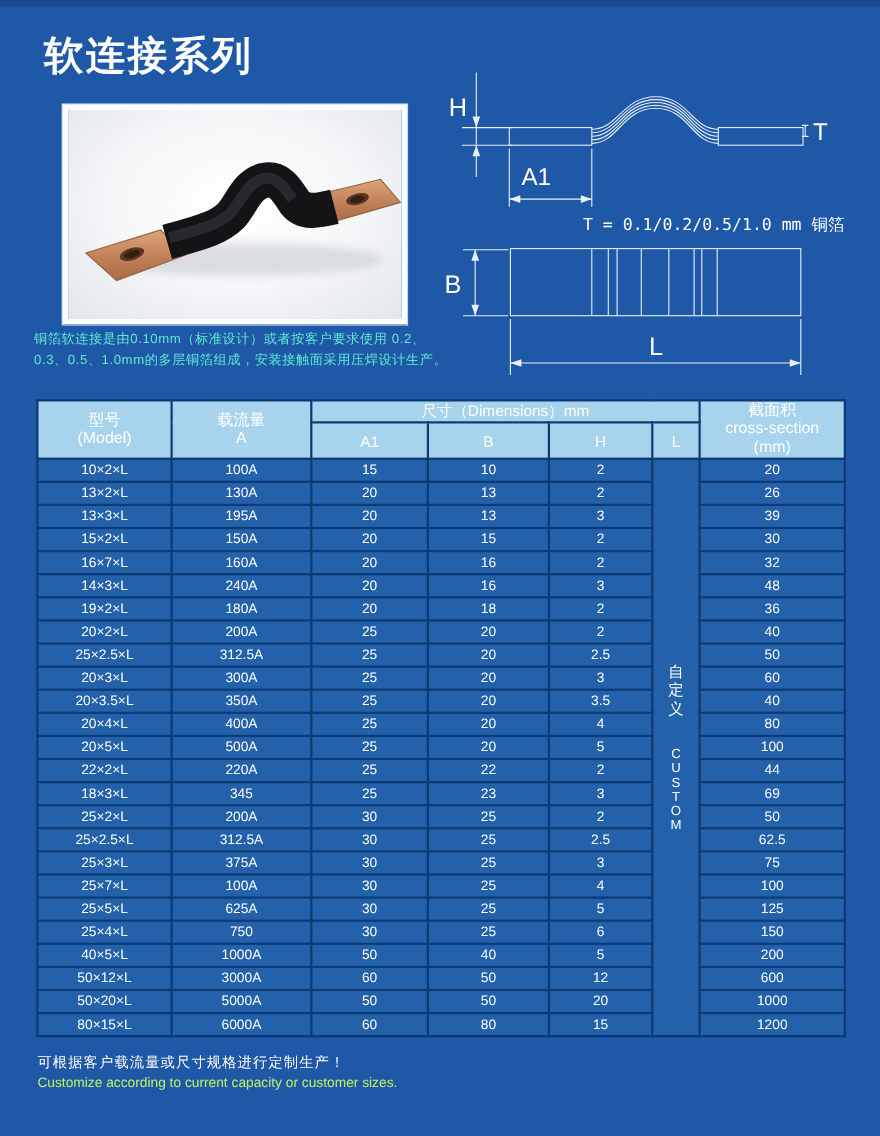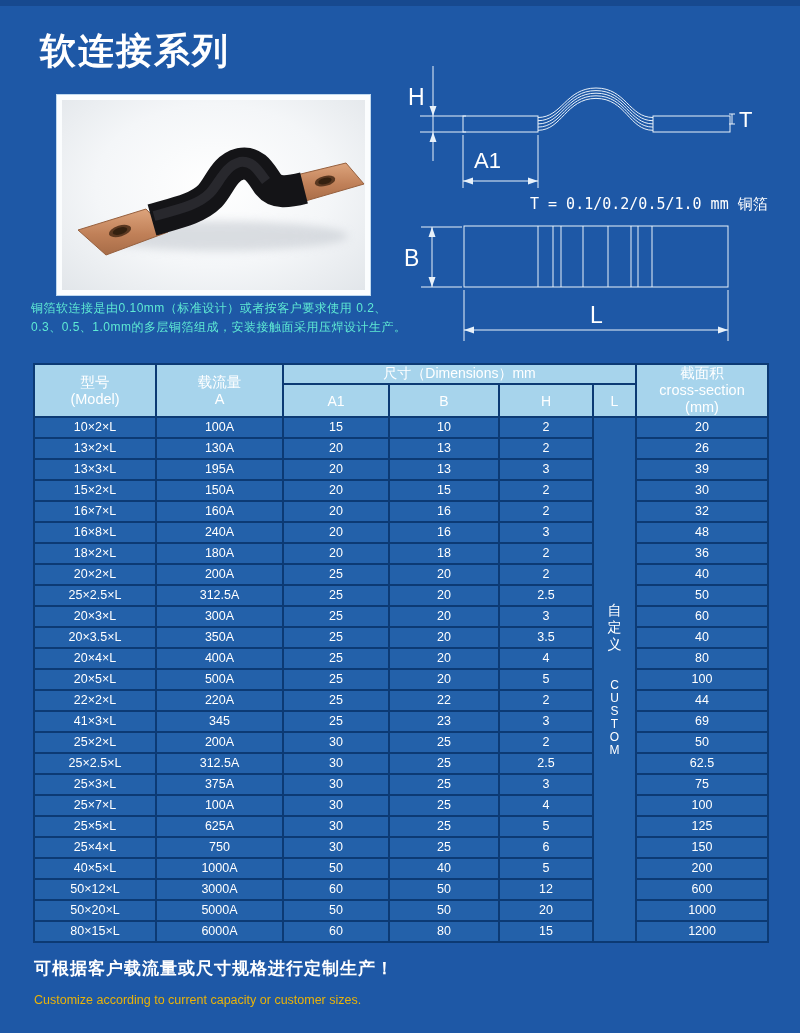"16×8×L" td { text: 16×8 -> 14×3 }
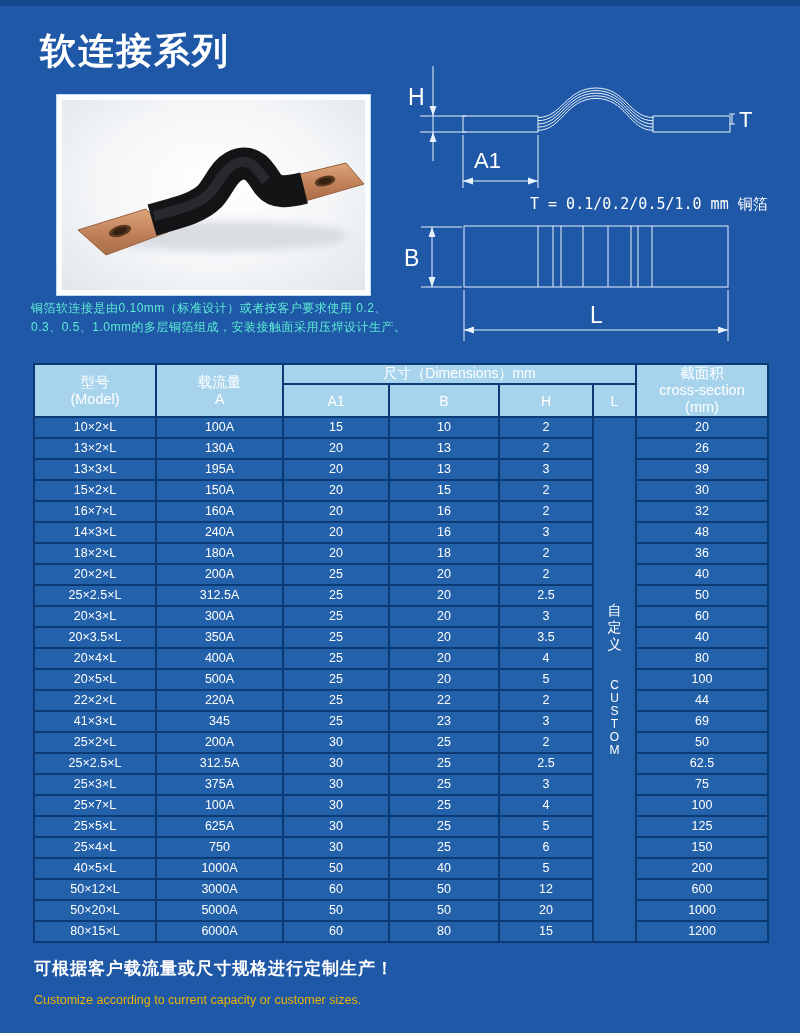"18×2×L" td { text: 18 -> 19 }
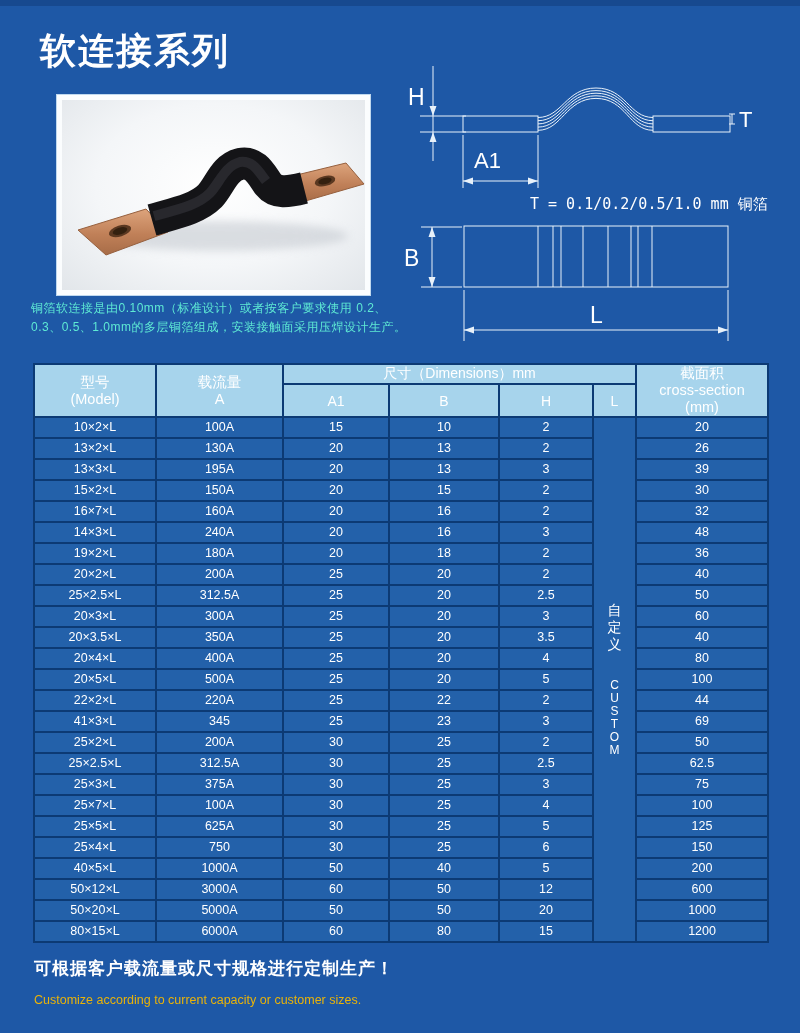"41×3×L" td { text: 41 -> 18 }
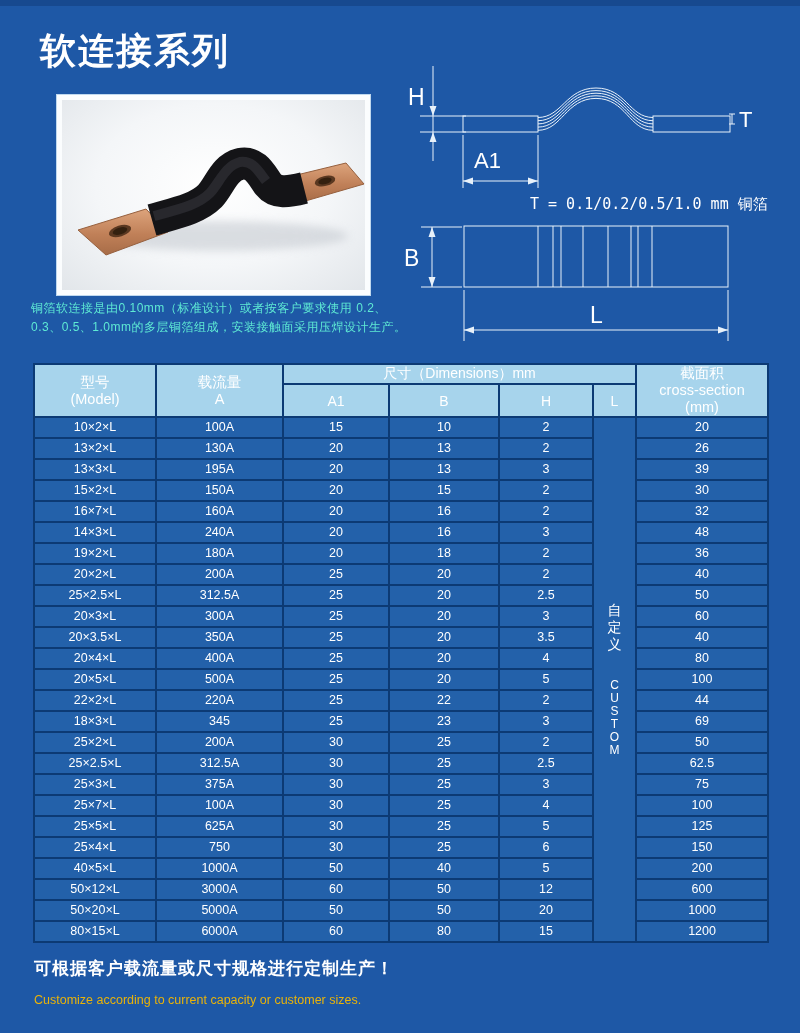"可根据客户载流量或尺寸规格进行定制生产！" .footer-zh { font-size: 17px -> 13px; font-weight: bold -> normal }
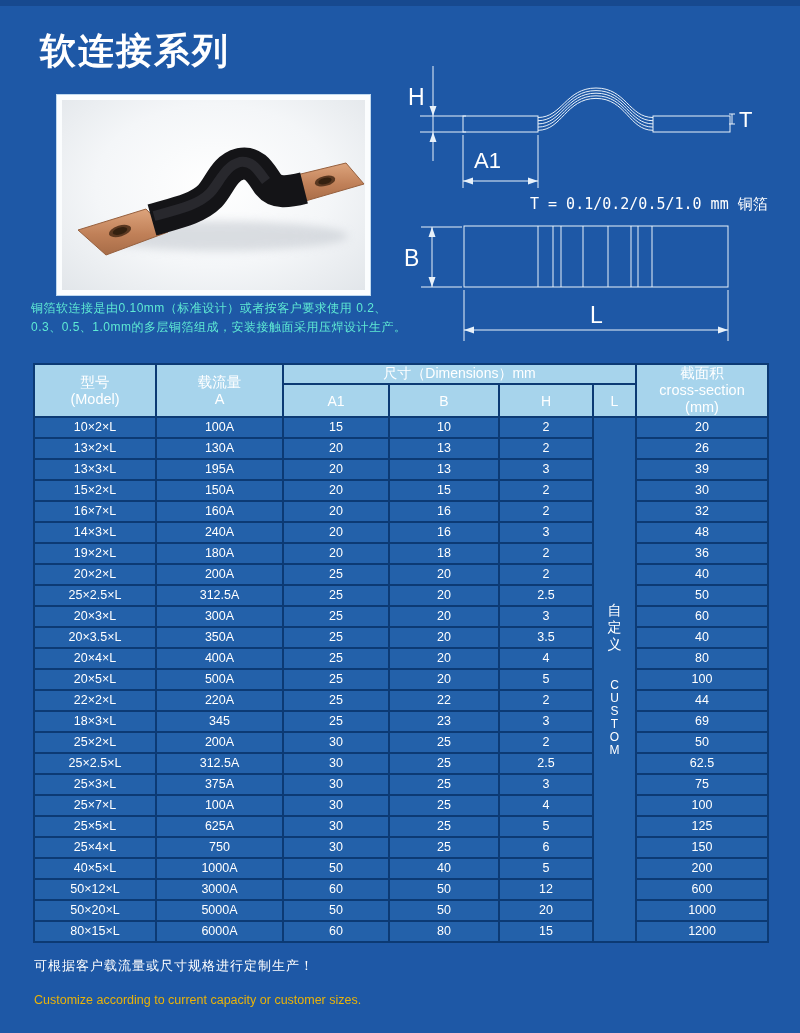"Customize according to current capacity" .footer-en { color: #eab308 -> #bef264; margin-top: 16px -> none }
